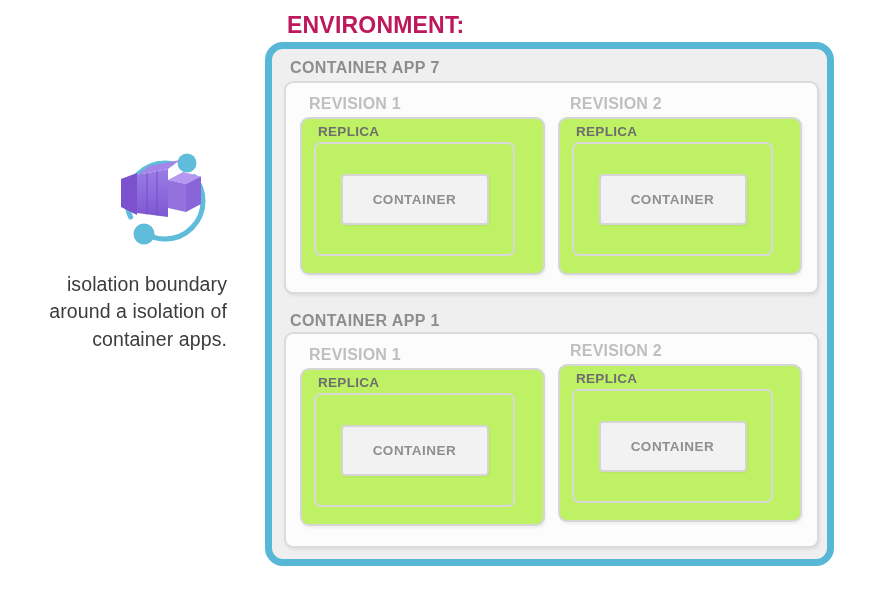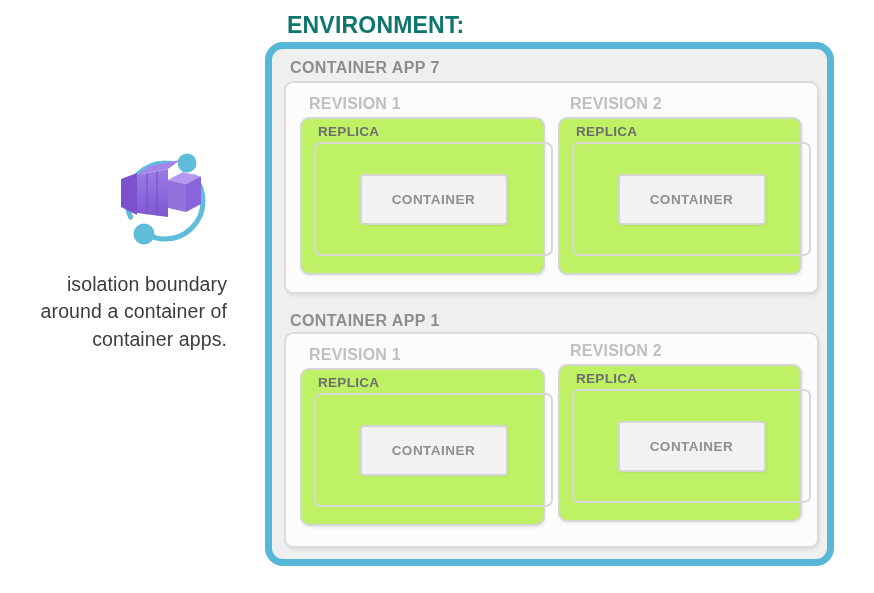"ENVIRONMENT:" .t-main { color: #0f766e -> #be185d }
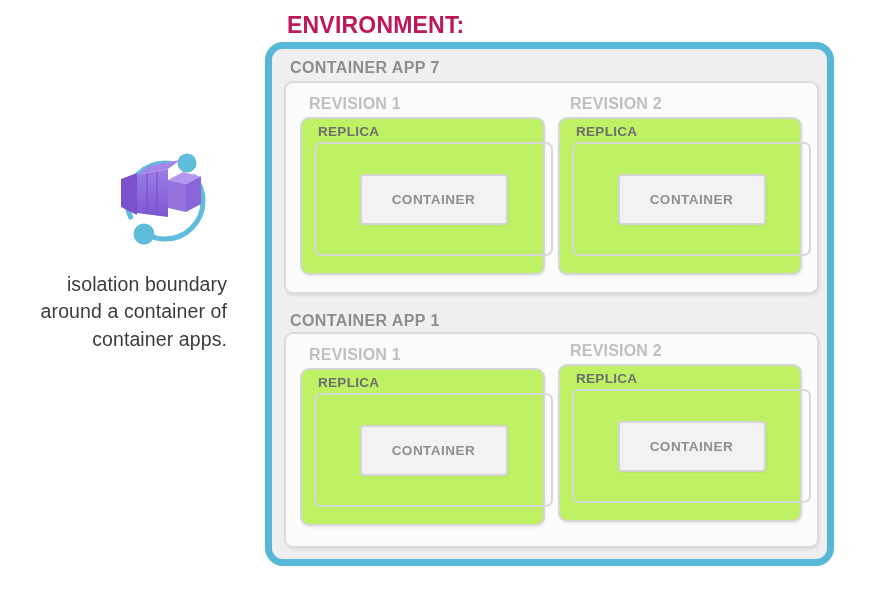"CONTAINER" .replica-box { width: 239px -> 201px }
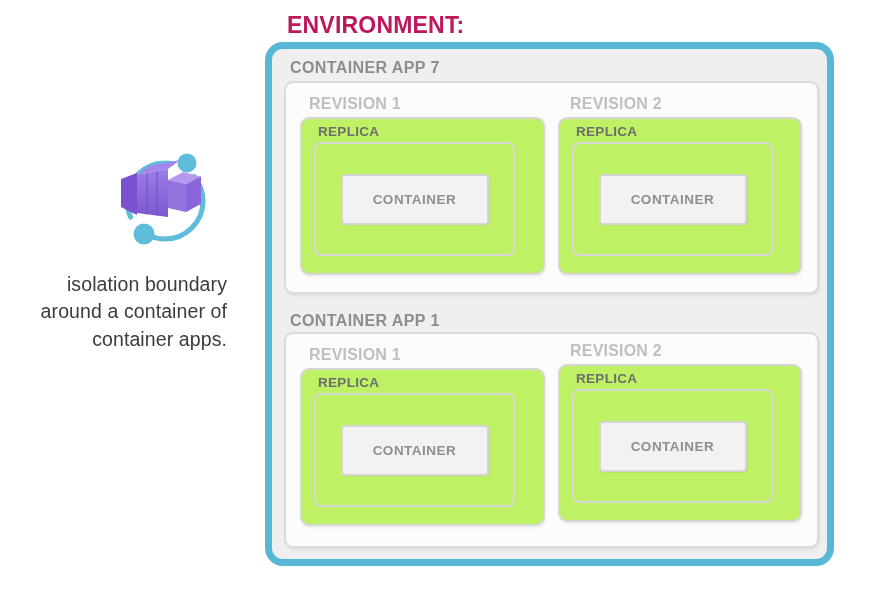"around a container of" div { text: container -> isolation }
